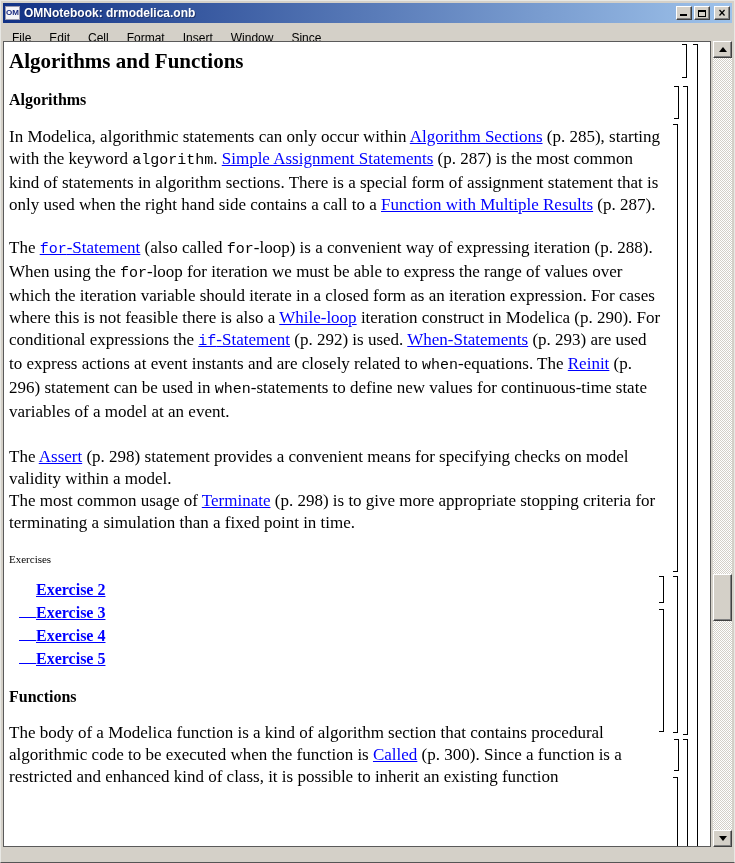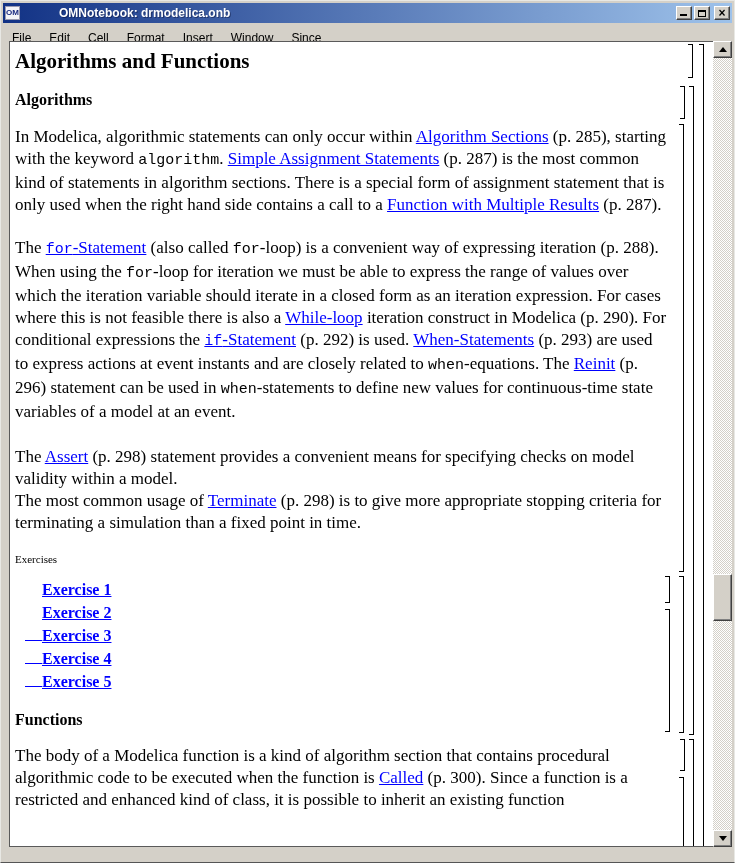"OM" .titlebar { gap: 35px -> none }
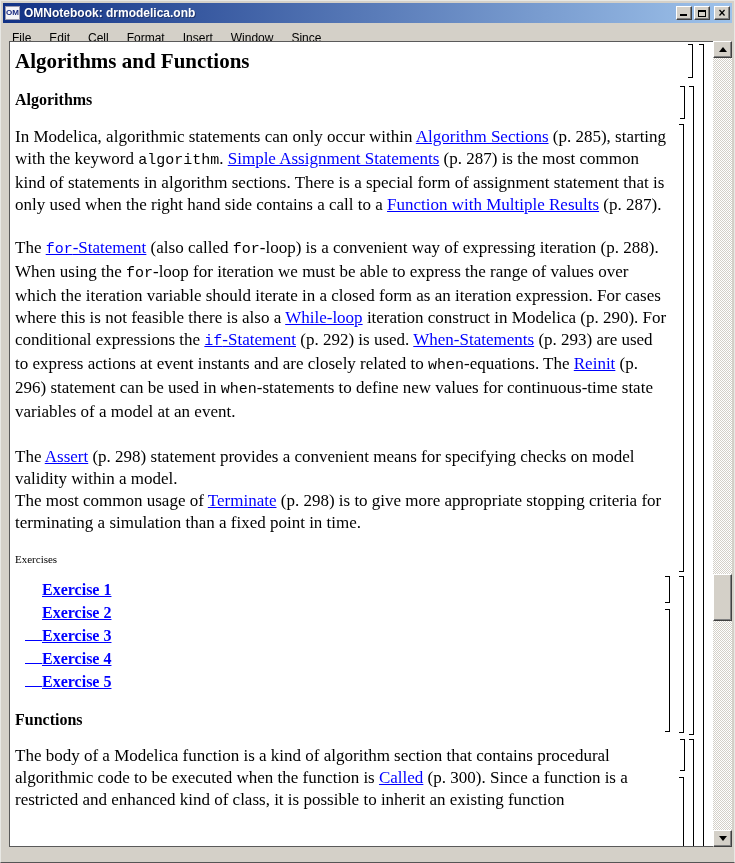"Algorithms and Functions" .viewport { left: 8px -> 2px }
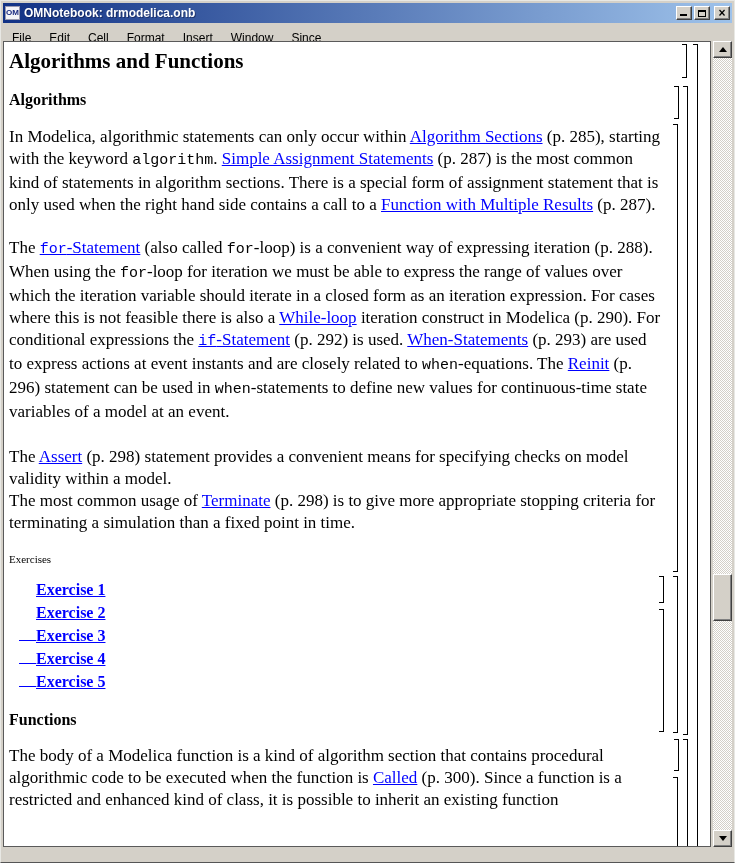"Exercise 1" div.ex-row { html: <div><span></span><span>Exercise 1</span></div> -> none }
